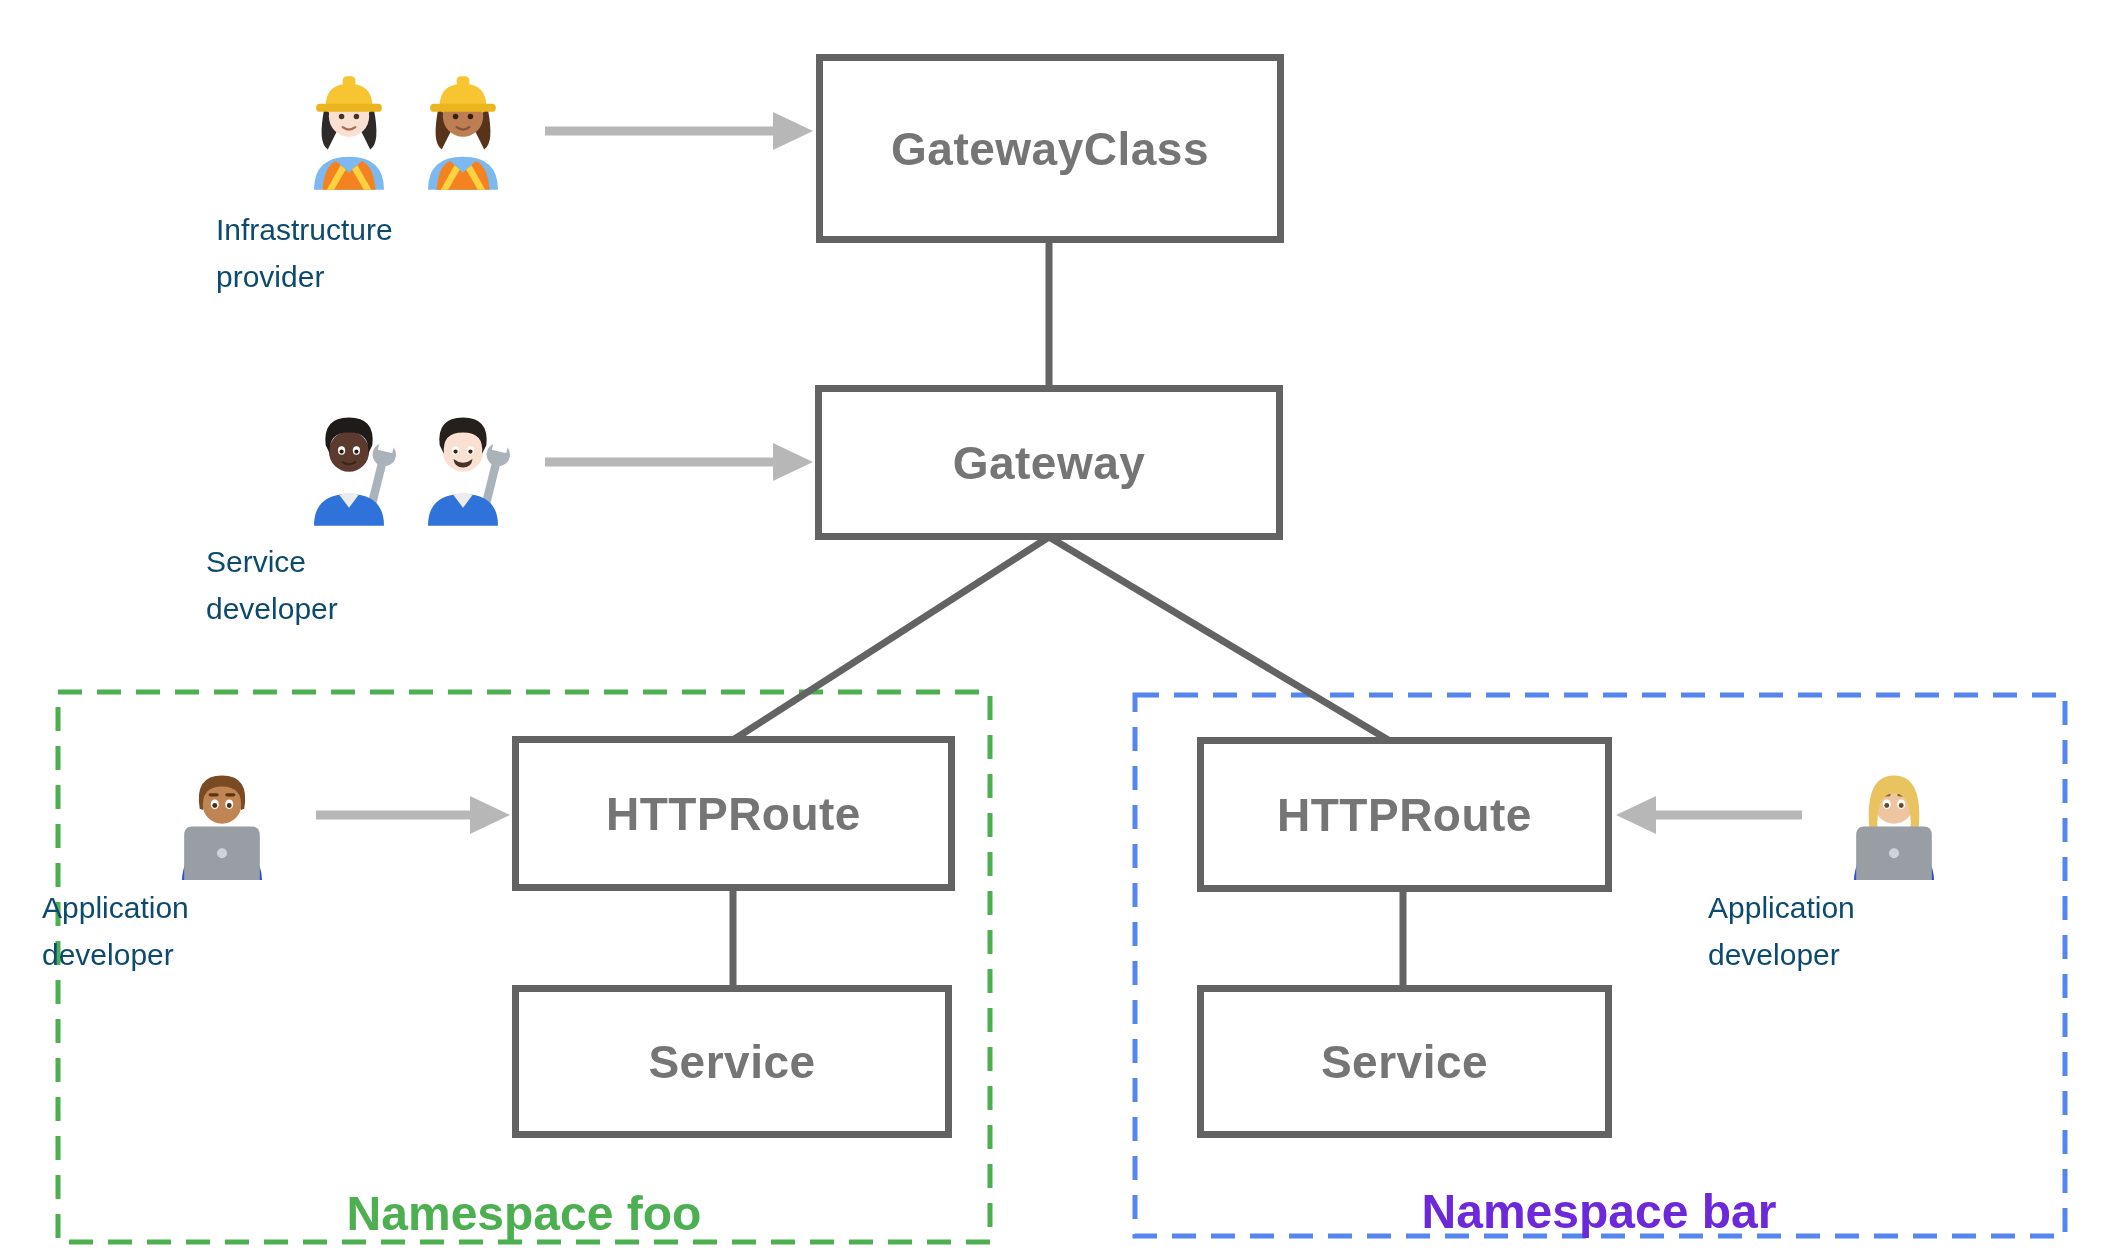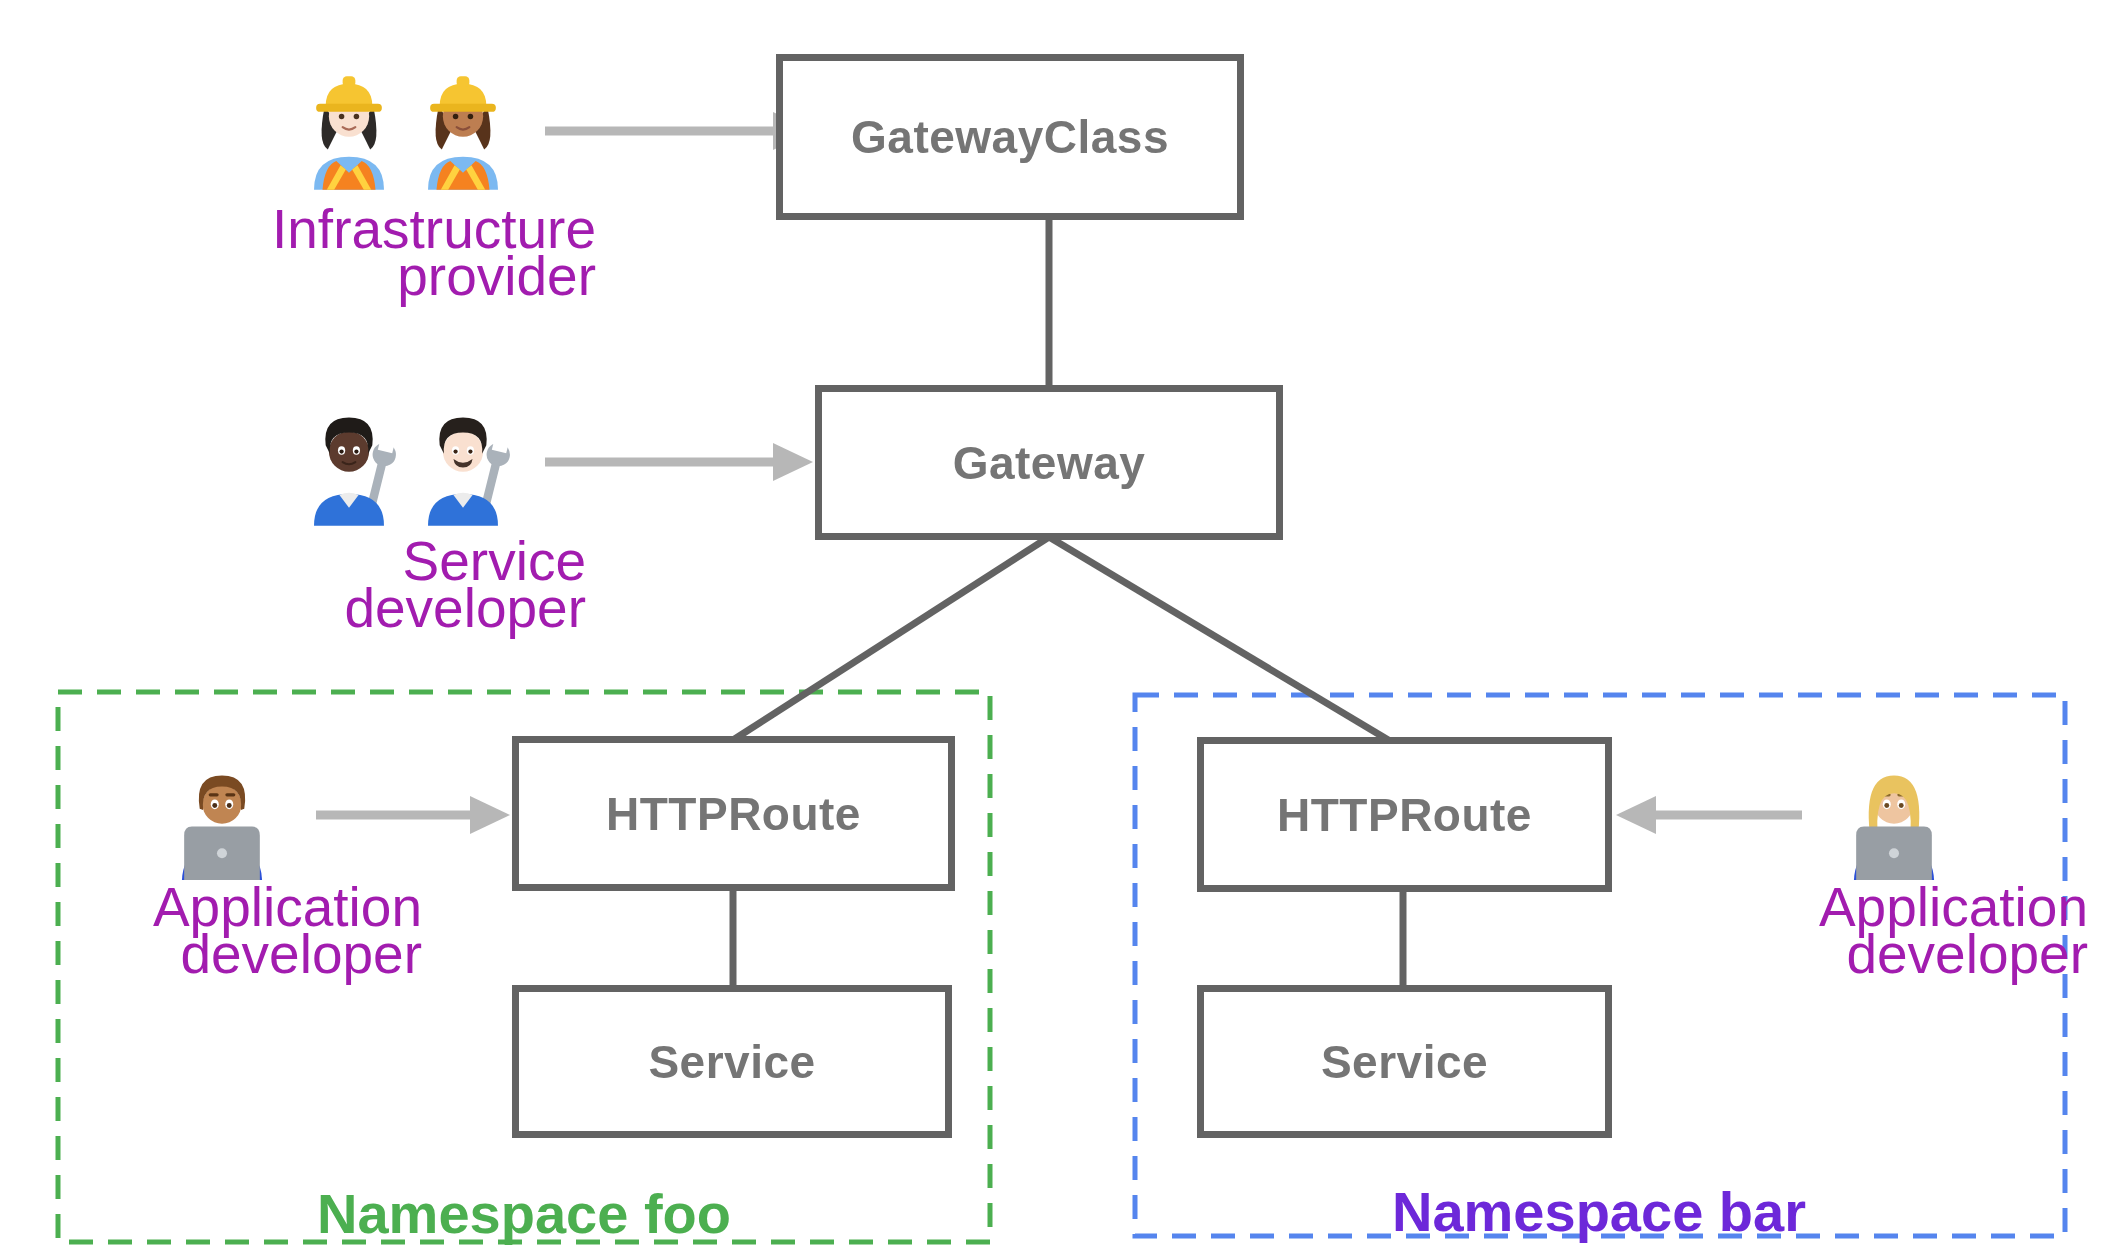"GatewayClass" #box-gatewayclass { height: 166px -> 189px; left: 776px -> 816px }
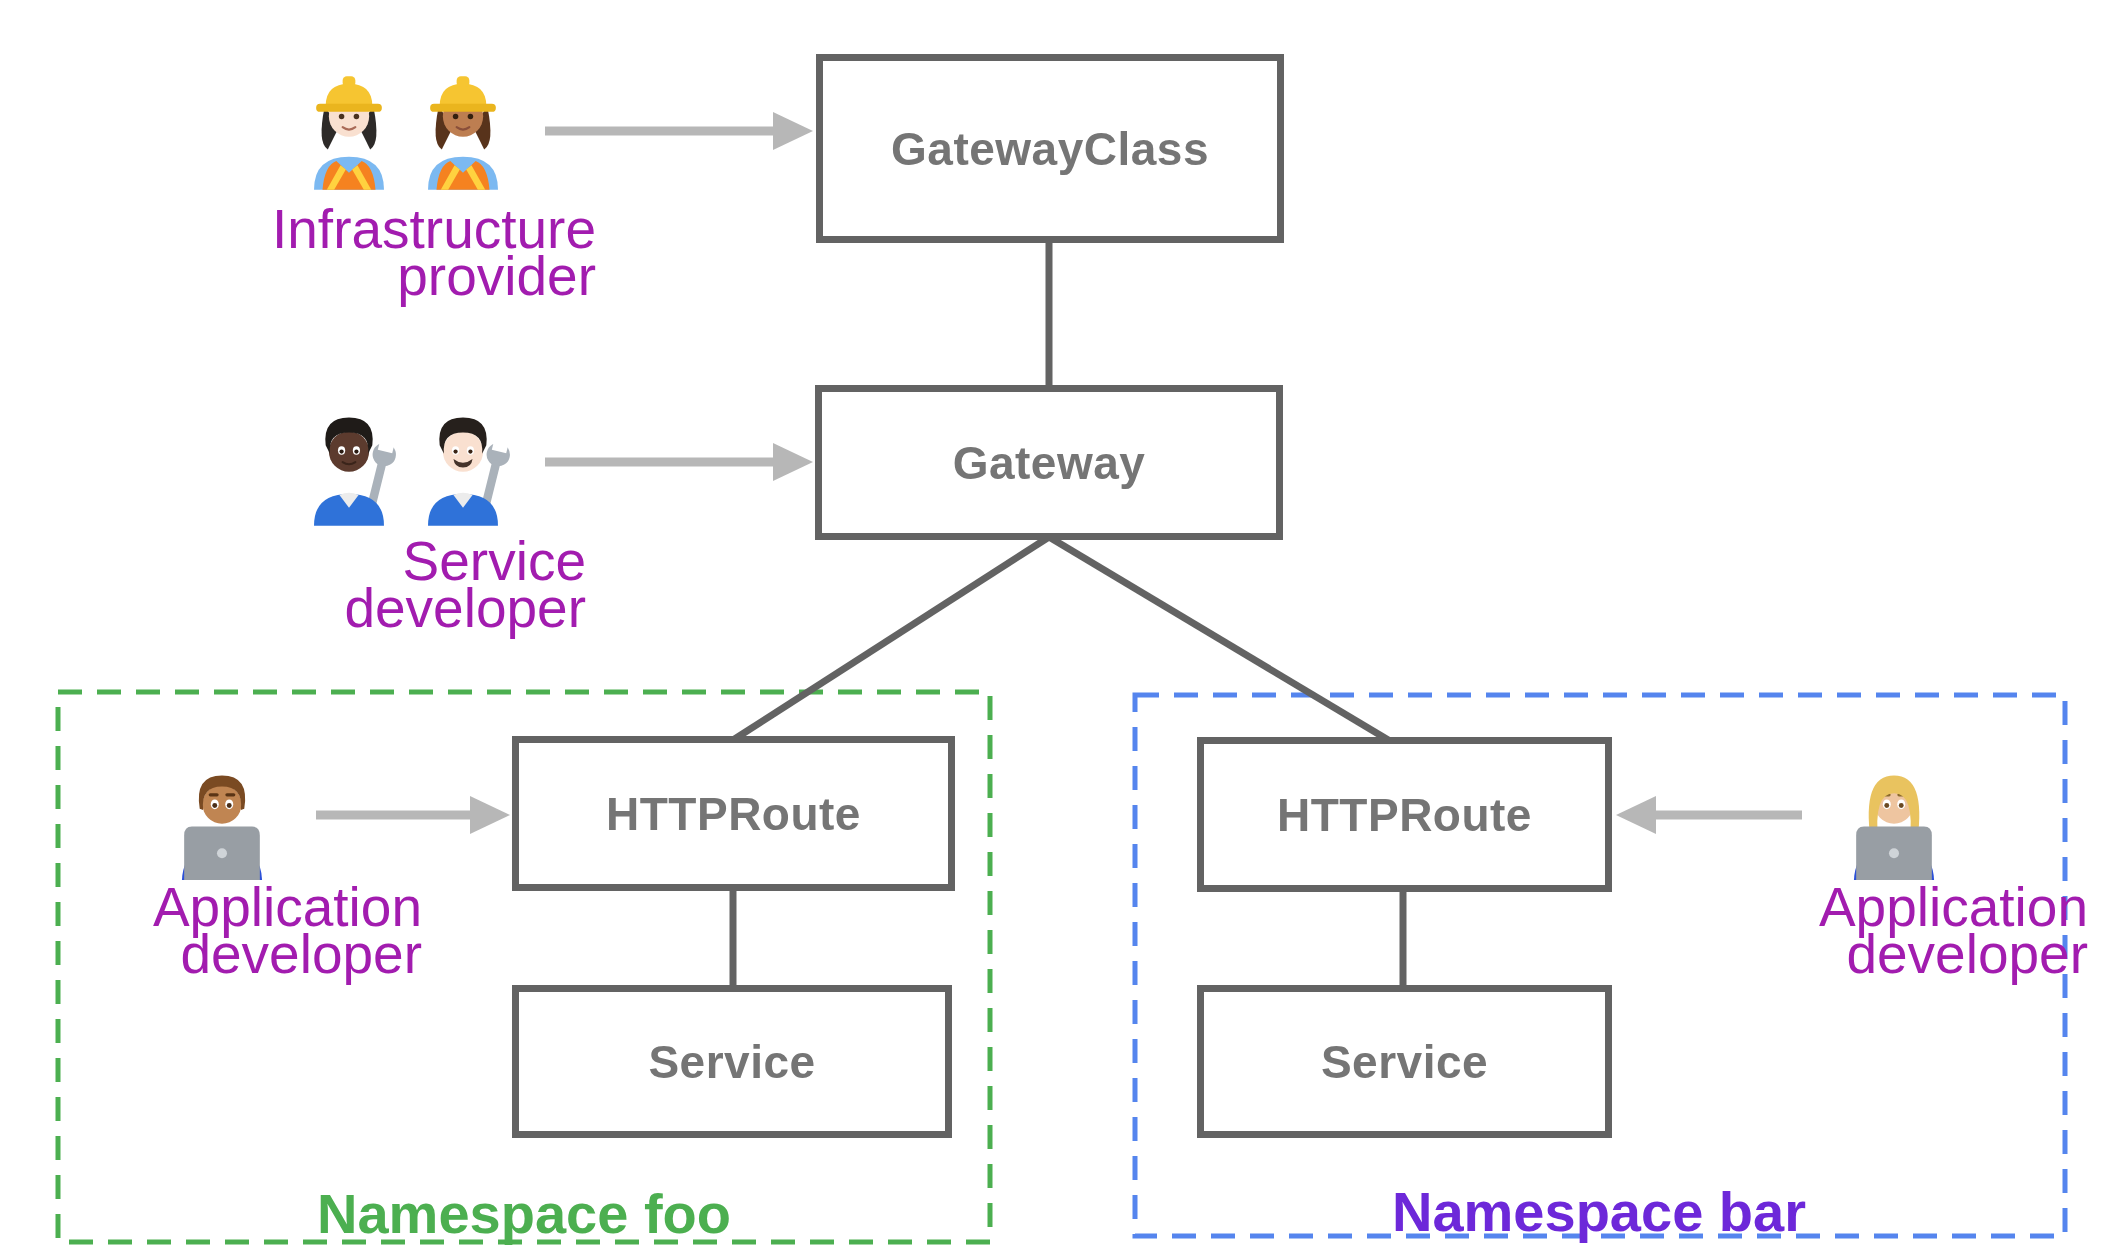"Infrastructure" .persona-label { color: #a21caf -> #0c4a6e; font-size: 55px -> 30px; text-align: right -> left }
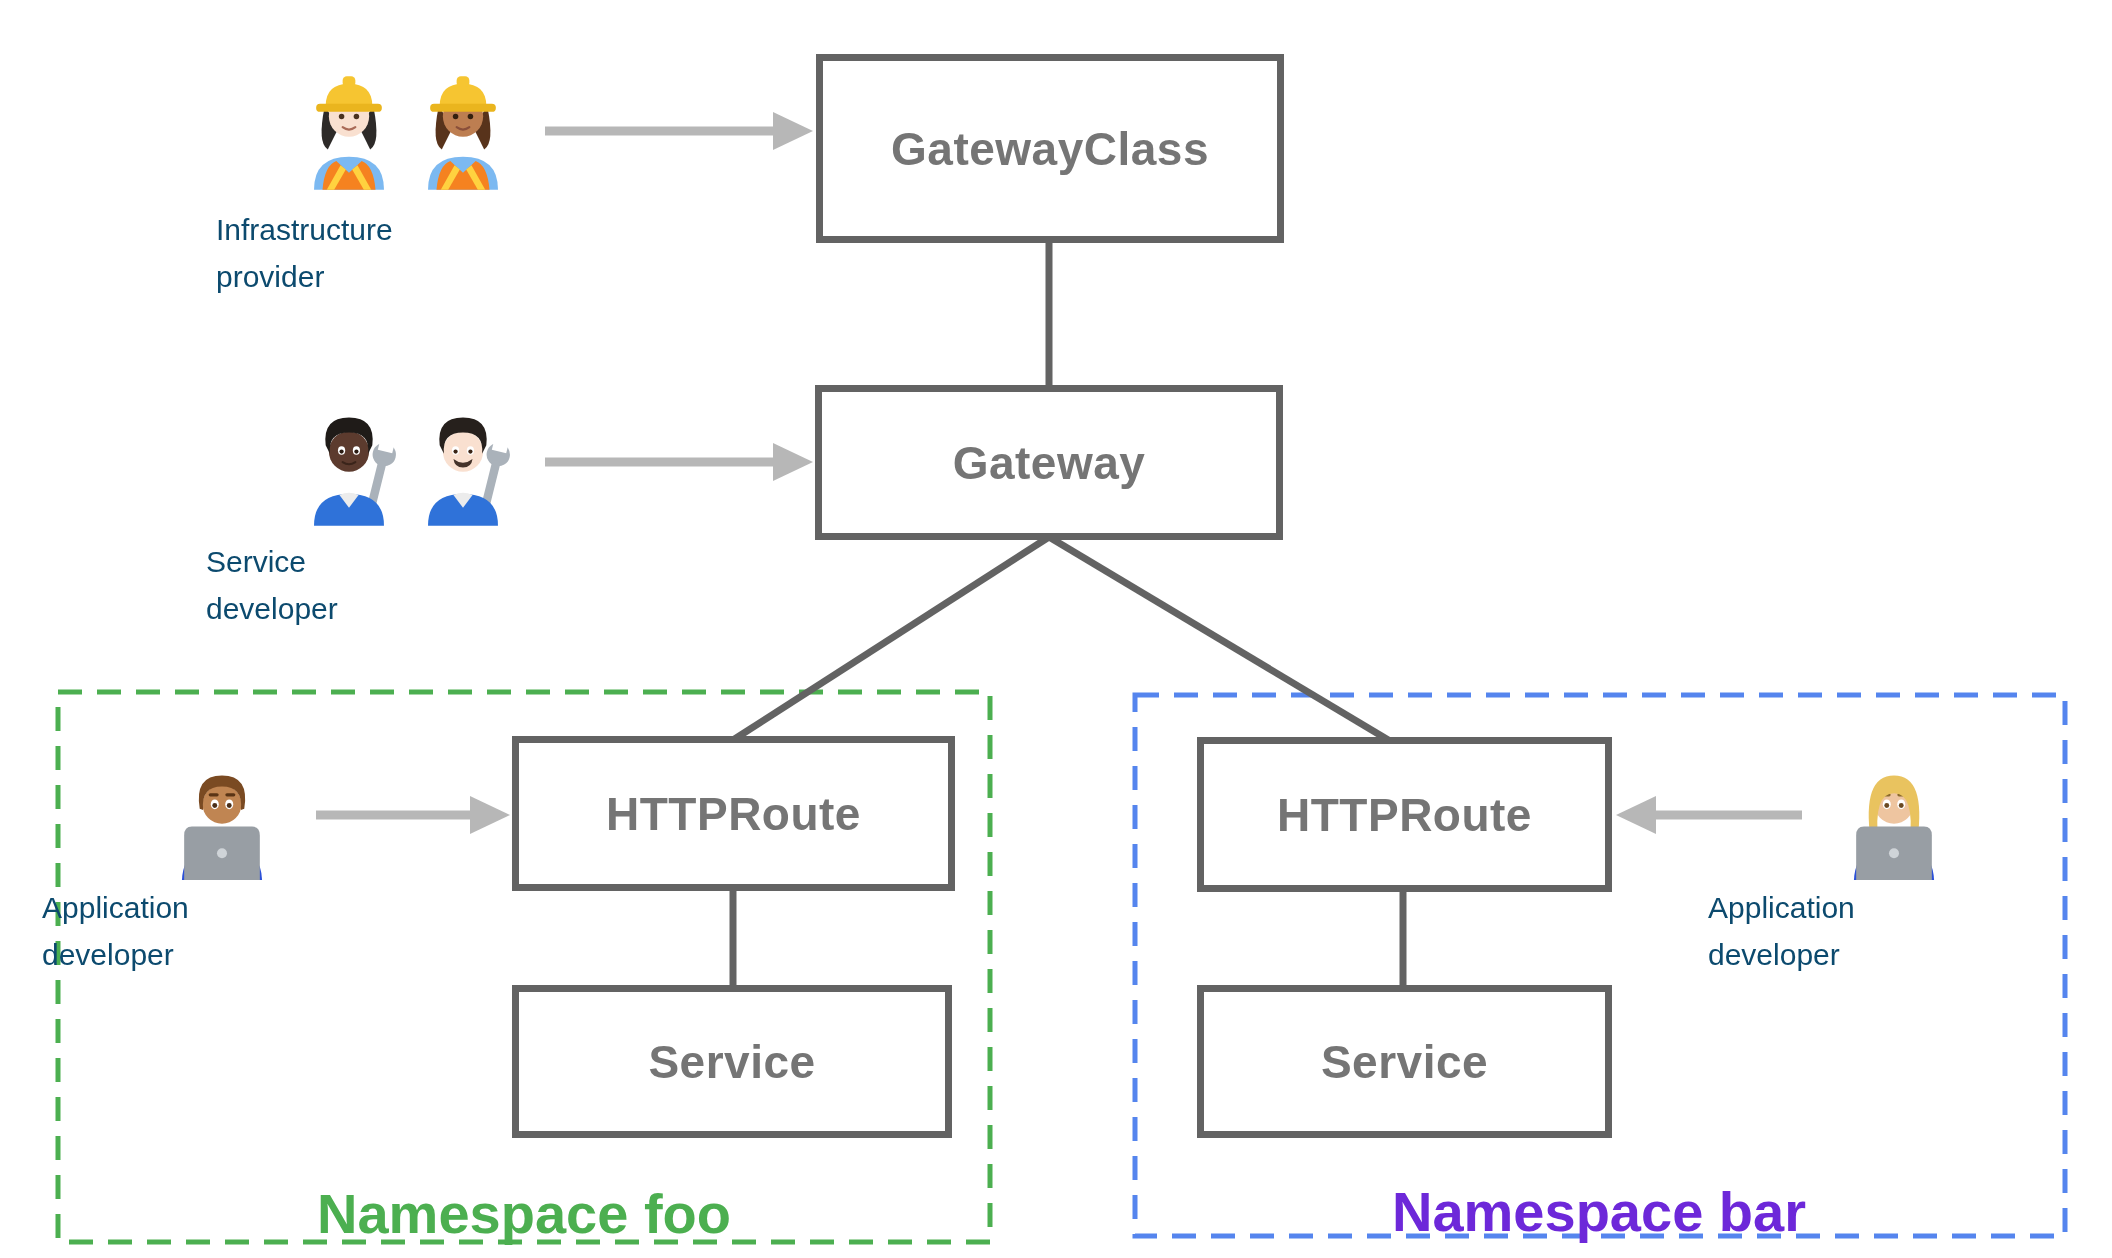"Namespace foo" .ns-label { font-size: 56px -> 48px }
